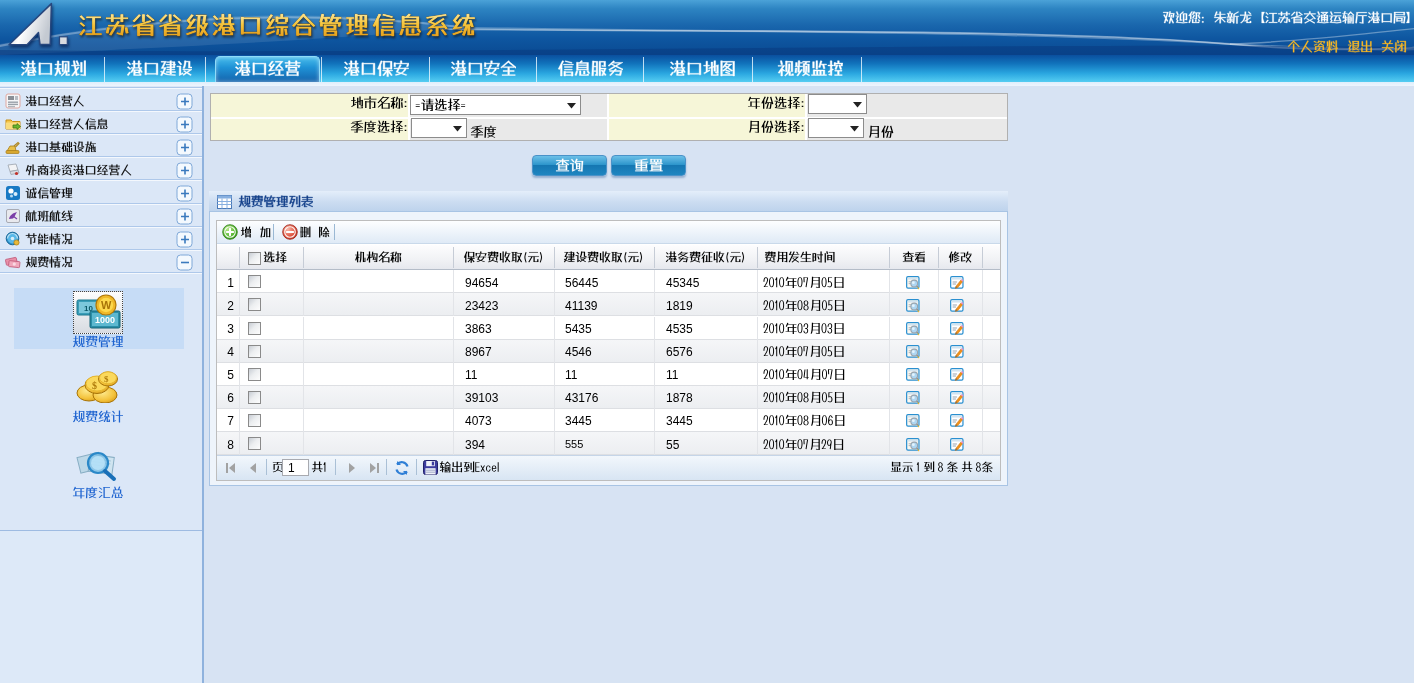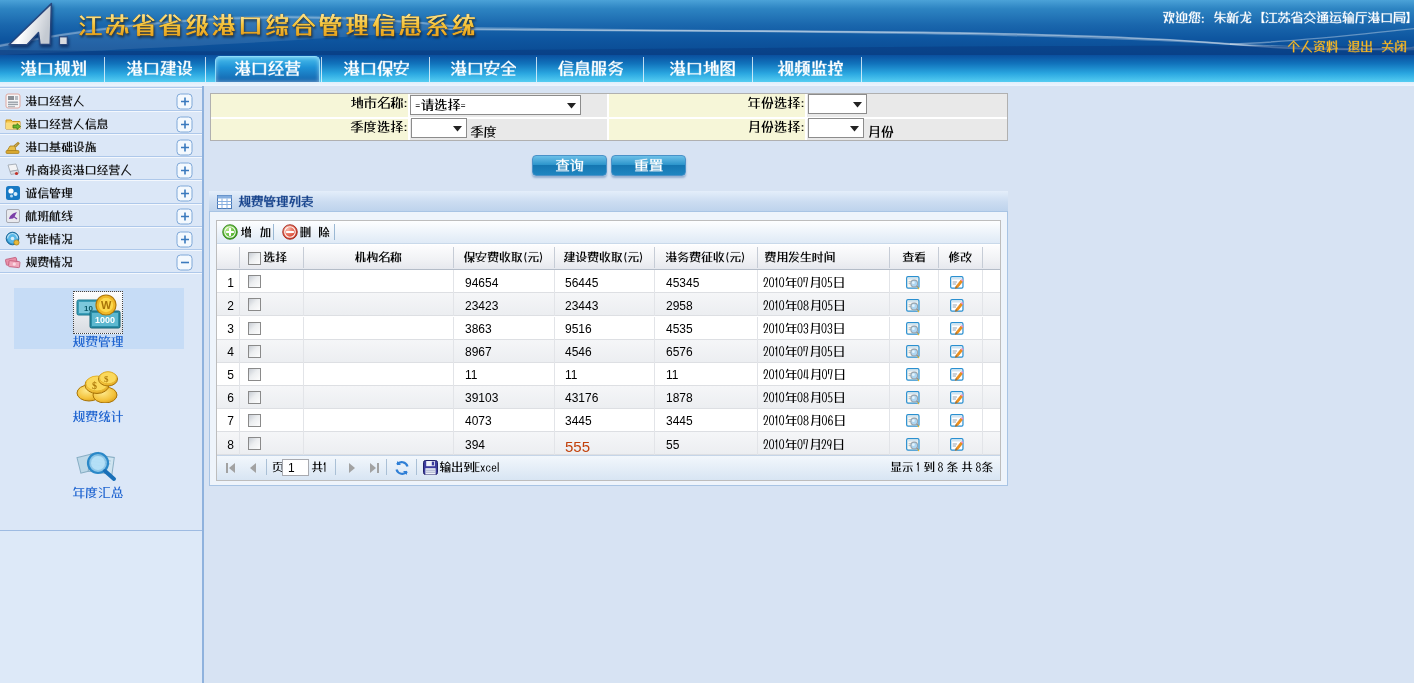"23443" div.a { text: 23443 -> 41139 }
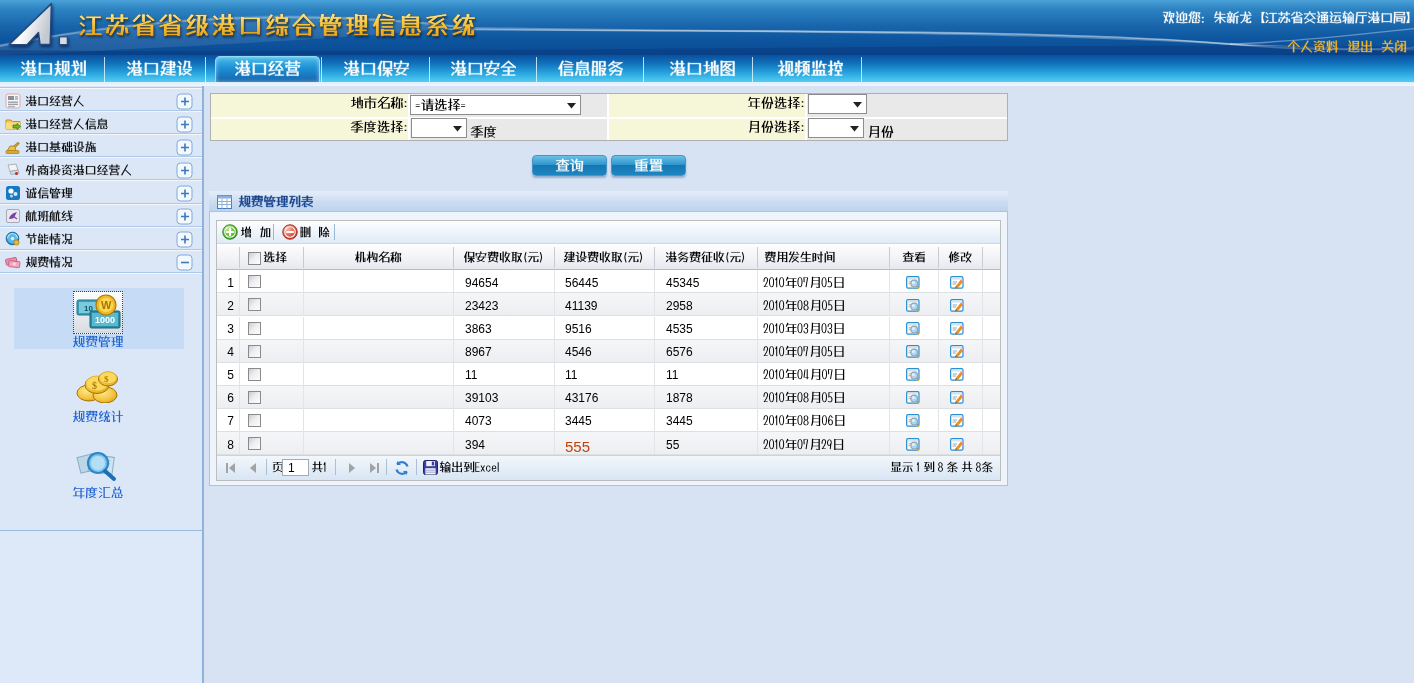"2958" div.a { text: 2958 -> 1819 }
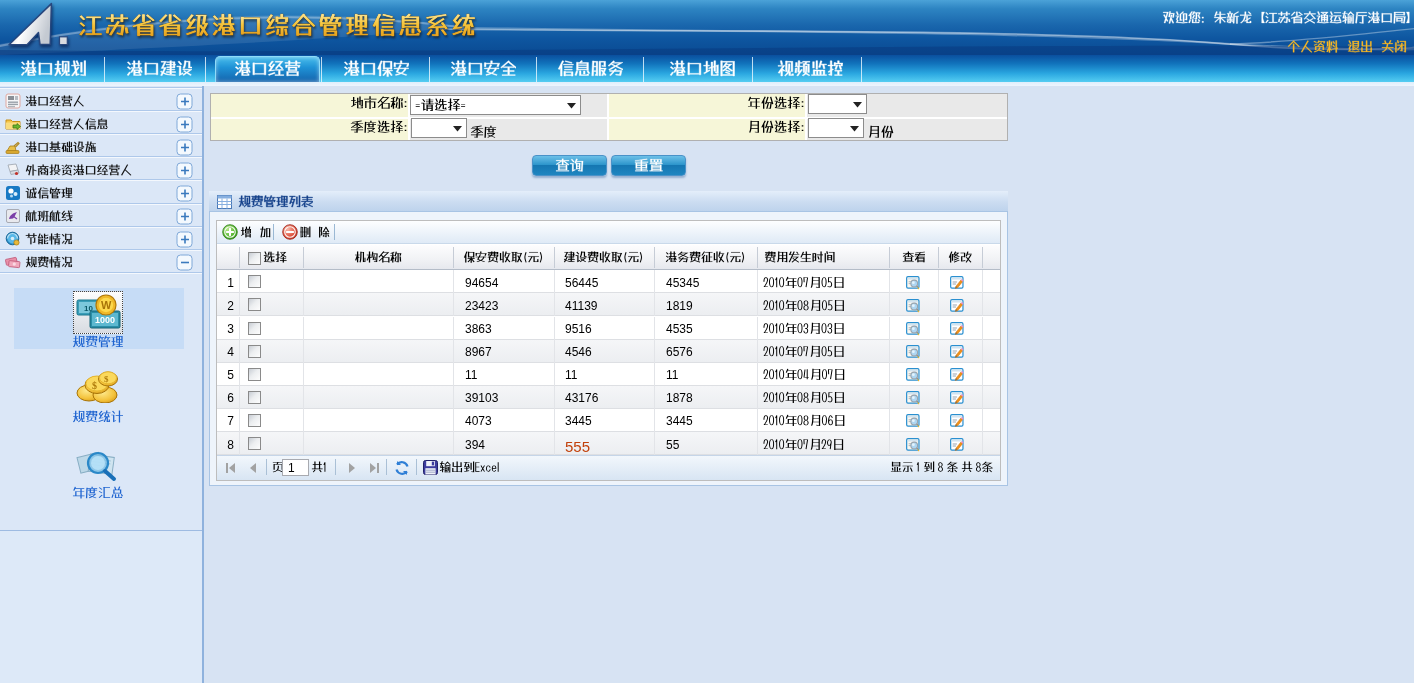"9516" div.a { text: 9516 -> 5435 }
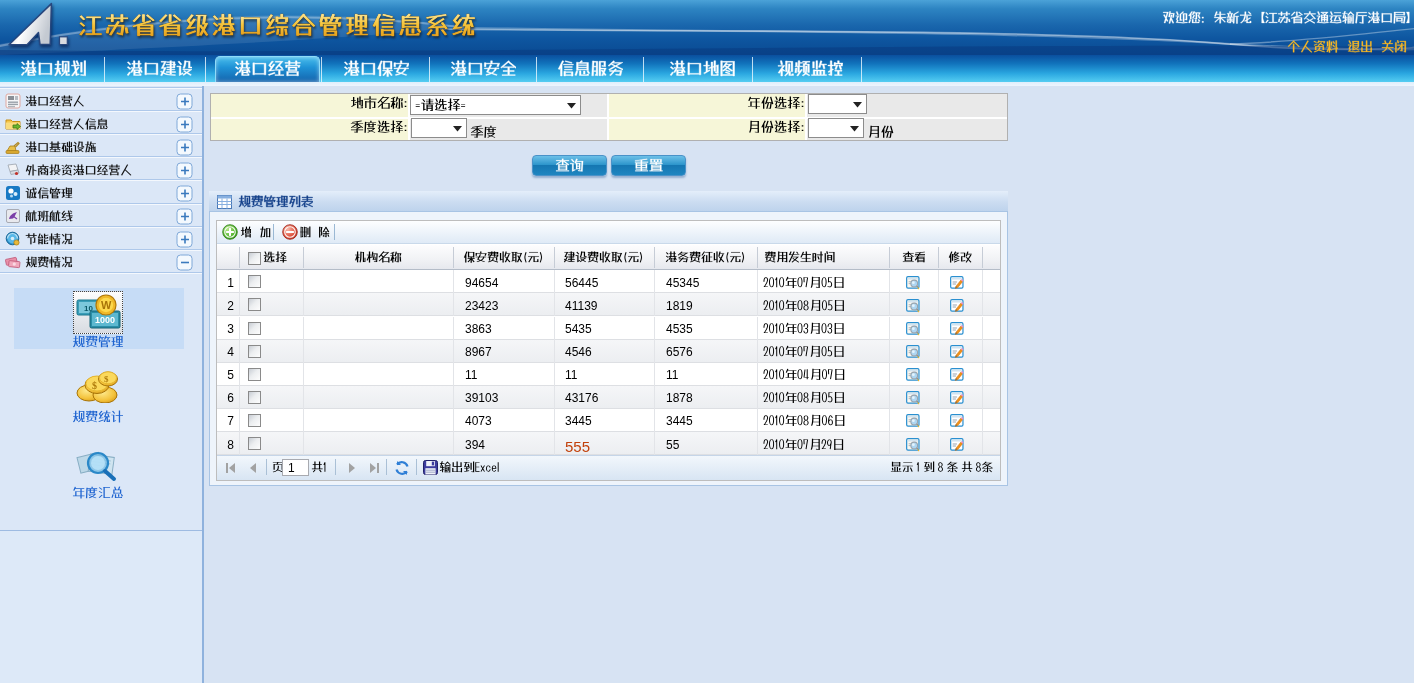"555" div.a { color: #c2410c -> #000000; font-size: 15px -> 11px }
